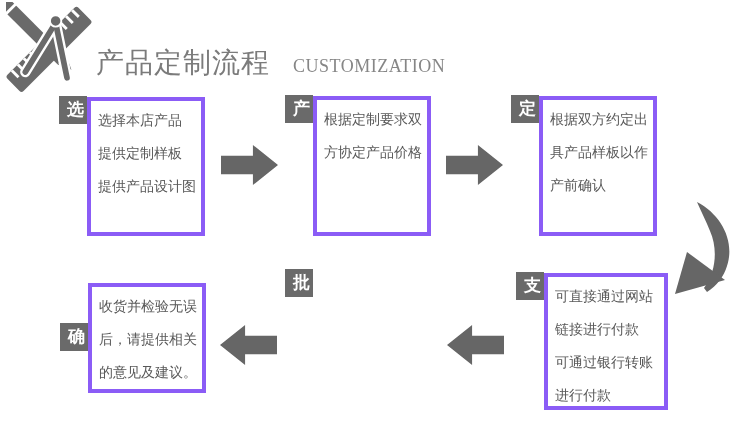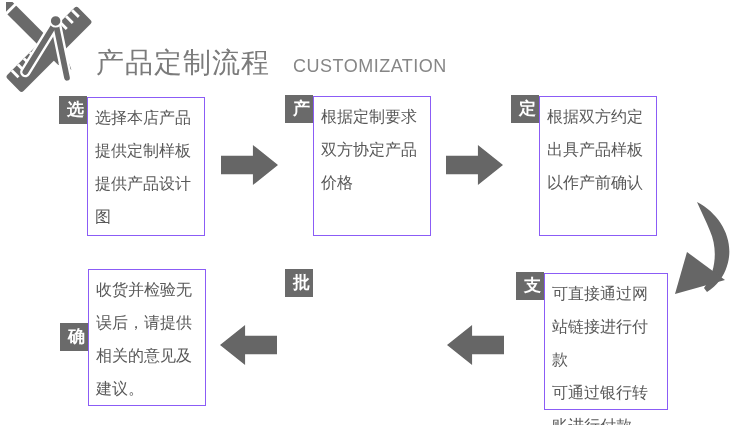"CUSTOMIZATION" .title-en { font-family: none -> Liberation Serif, serif }
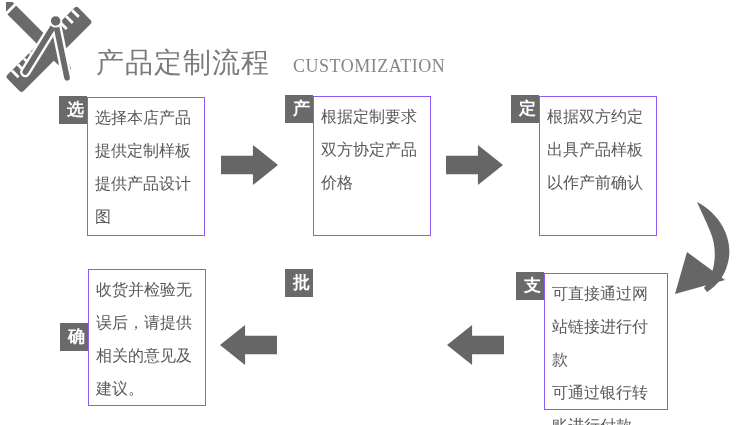"选择本店产品" .step-body { border: 1px solid #8b5cf6 -> 4px solid #8b5cf6; font-size: 16px -> 14px }
